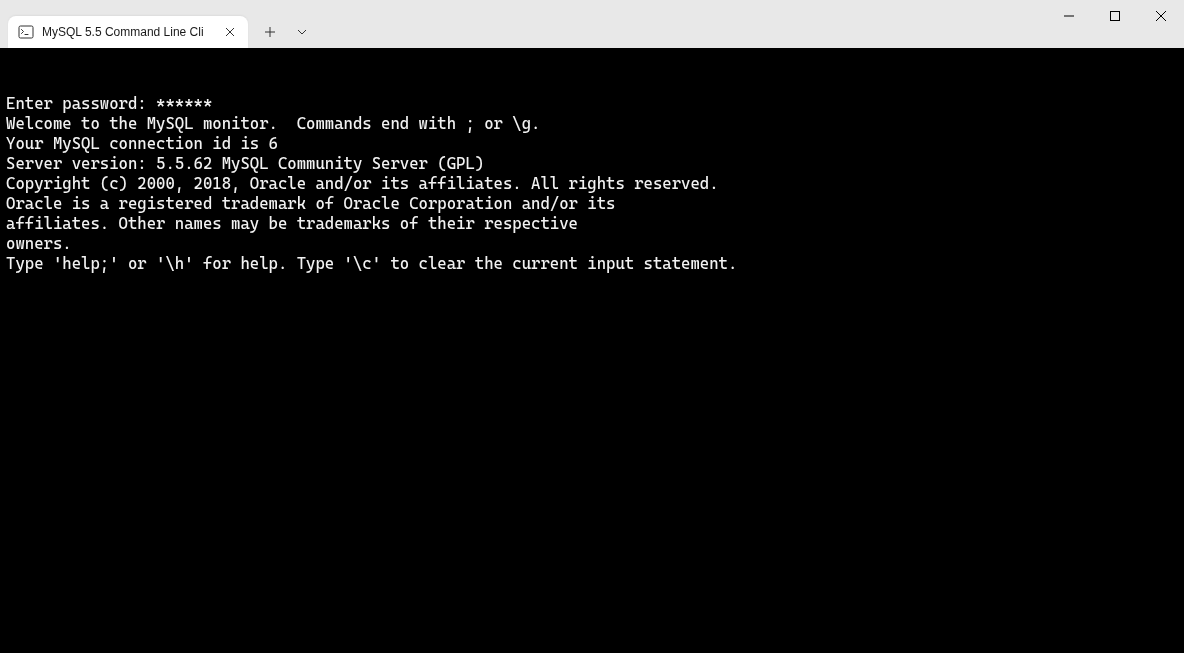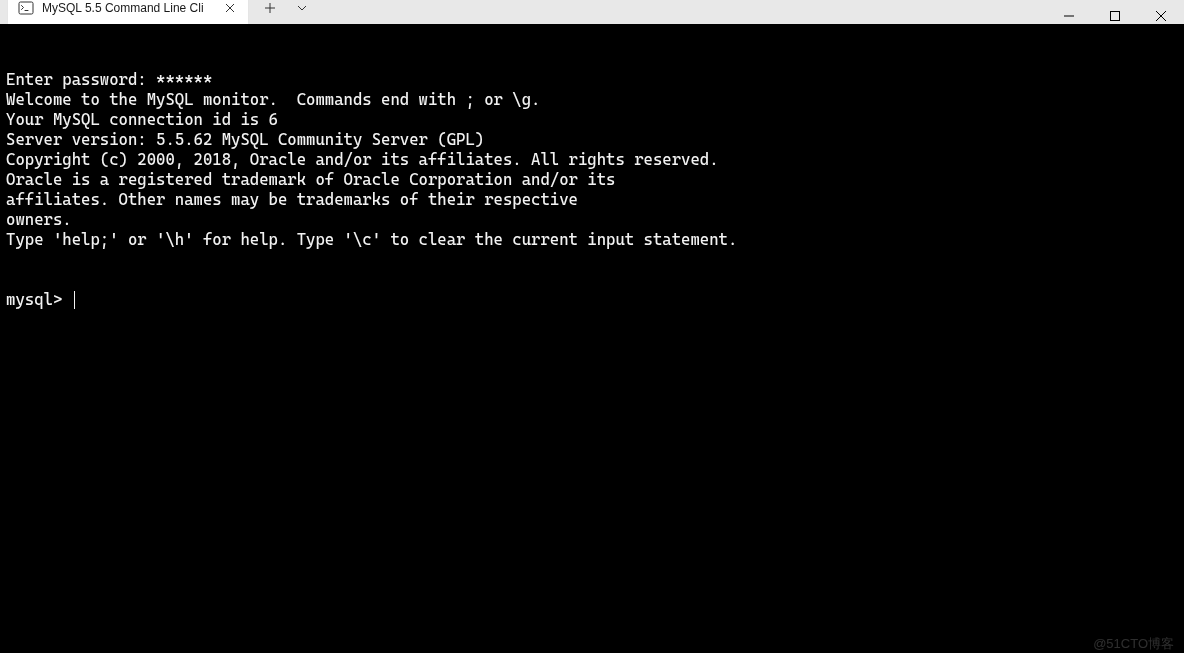"MySQL 5.5 Command Line Cli" .titlebar { height: 24px -> 48px }
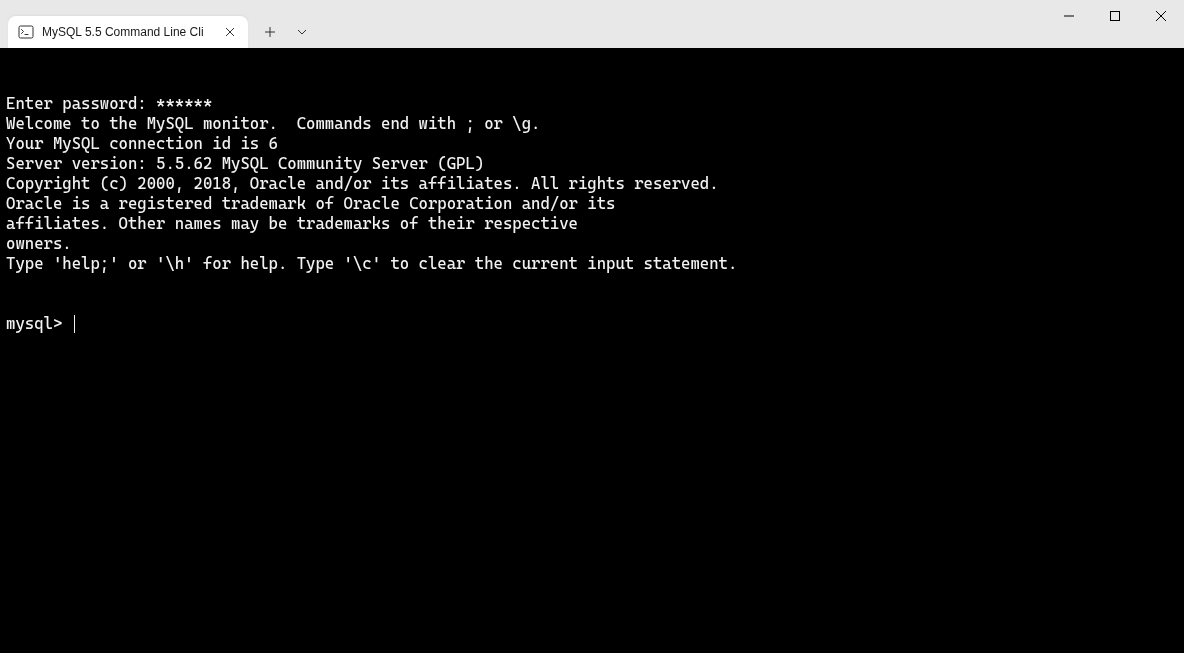"mysql>" div.prompt-line { html: <div> <span>mysql&gt; </span><span></span> </div> -> none }
